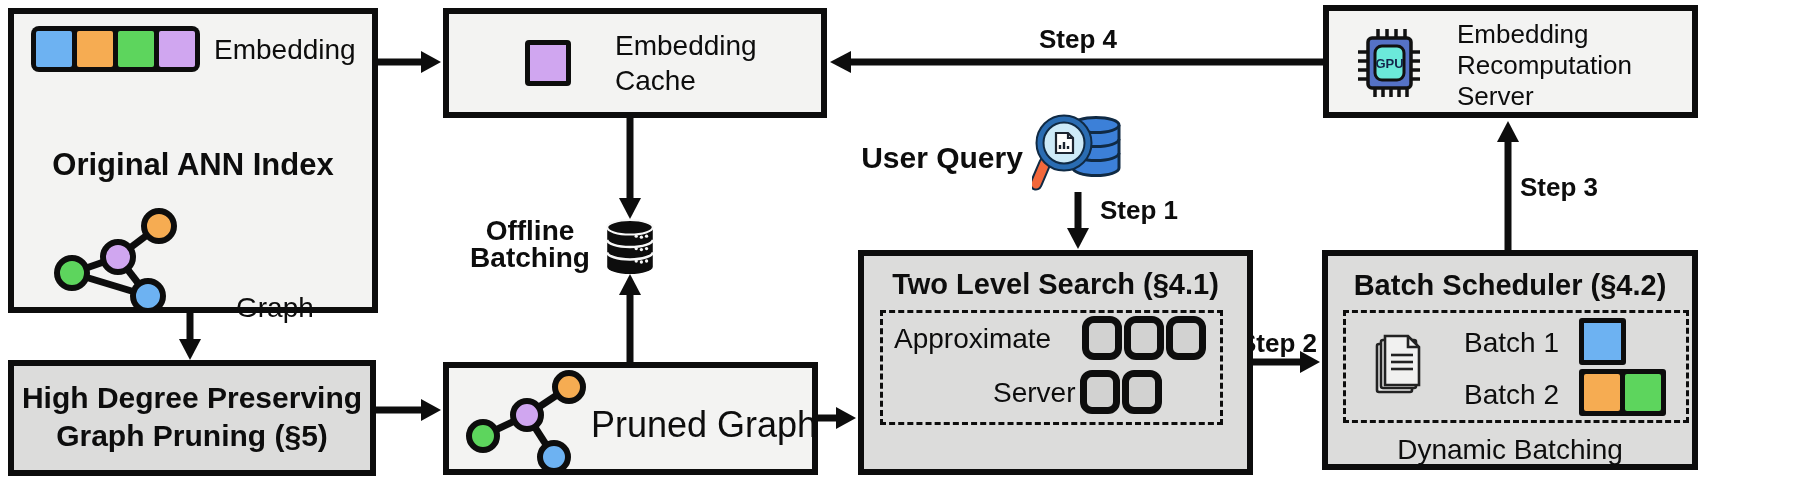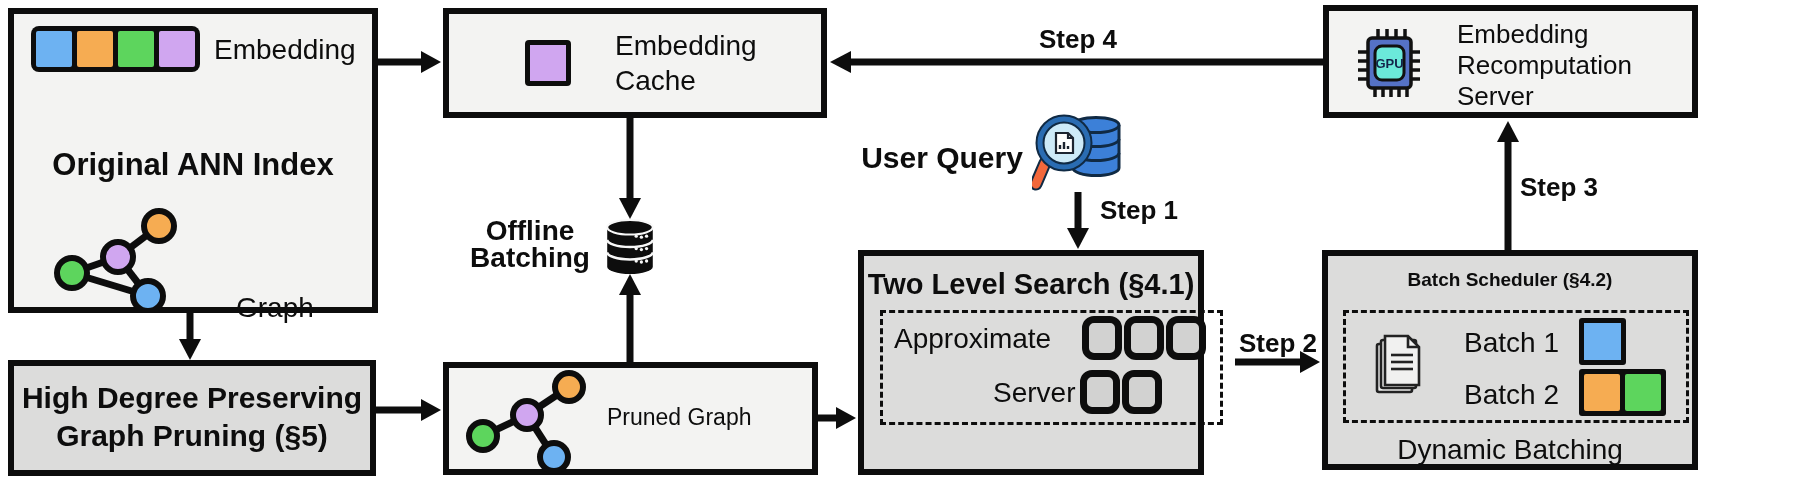"Two Level Search (§4.1)" div.box { width: 346px -> 395px }
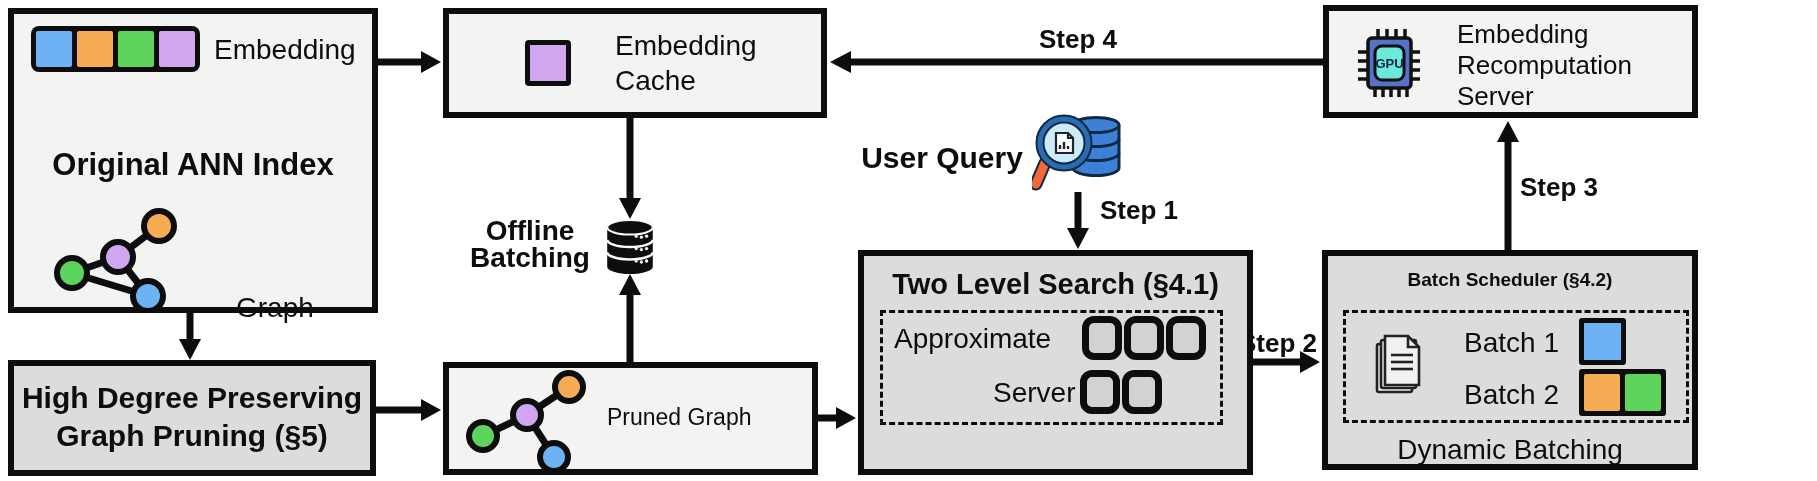"Batch Scheduler (§4.2)" div.abs { font-size: 19px -> 29px }
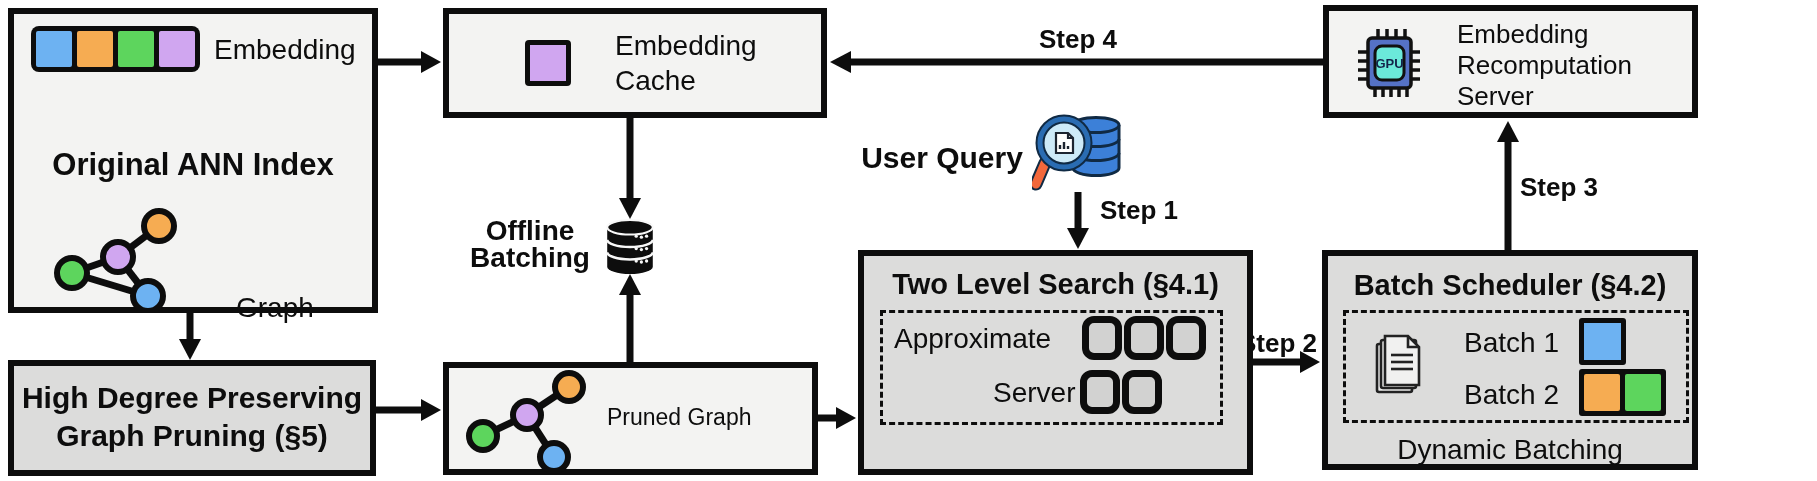"Pruned Graph" div.abs { font-size: 23px -> 36px; left: 158px -> 142px }
